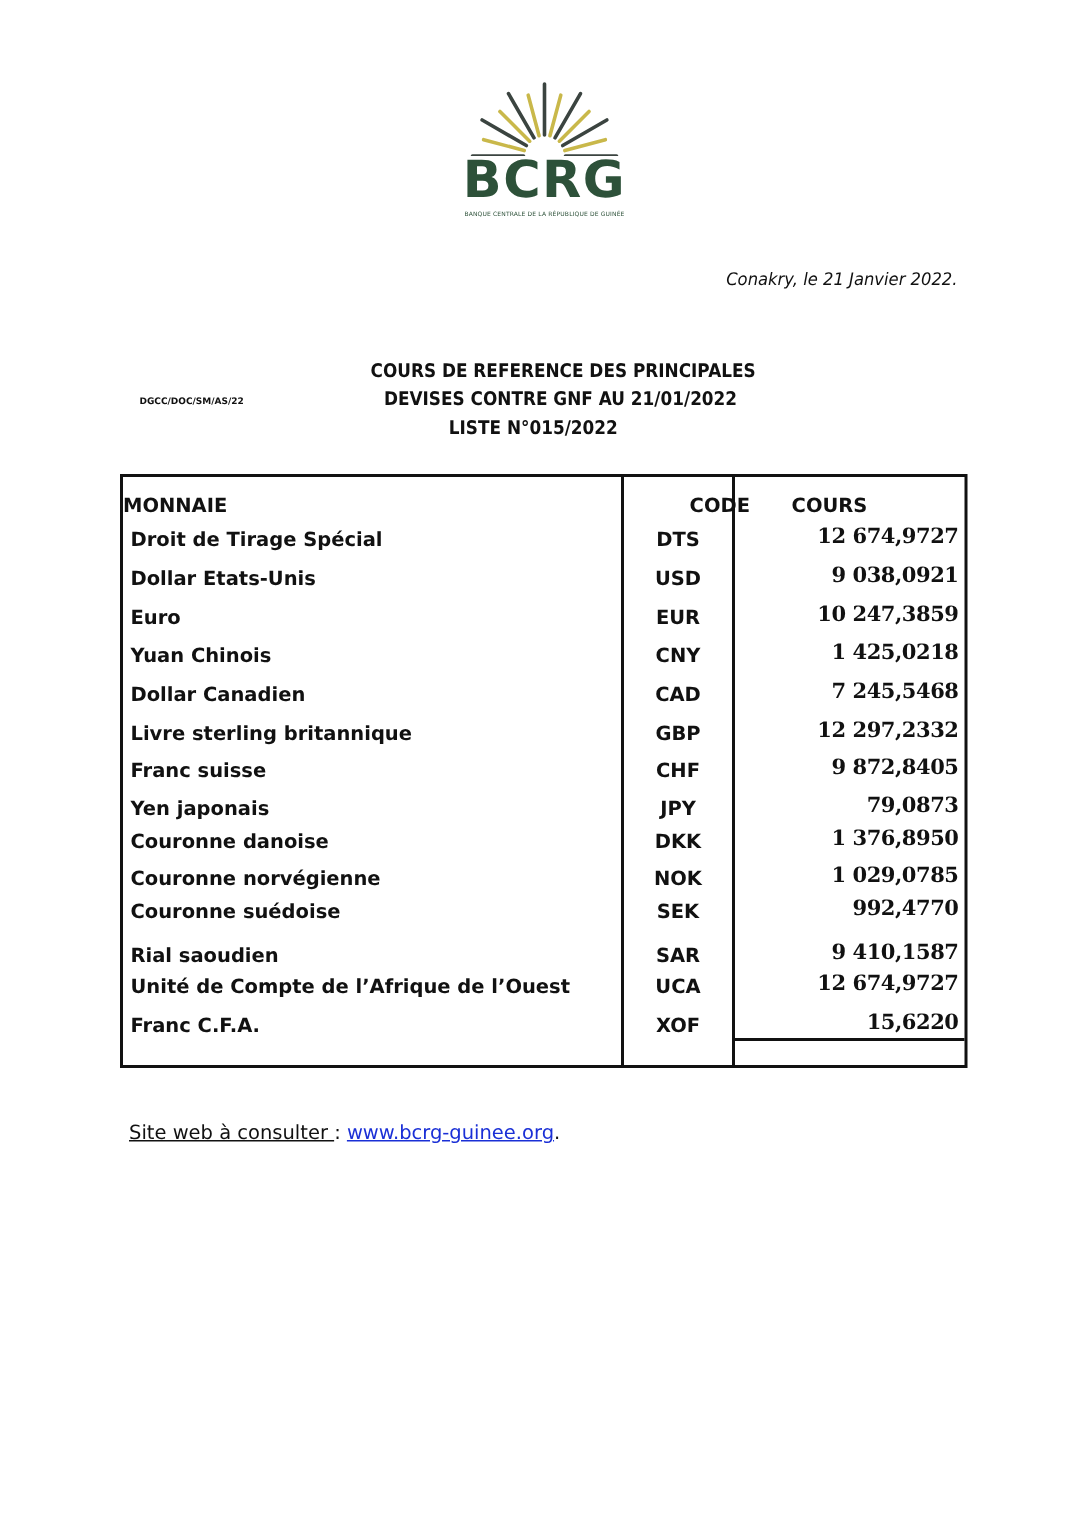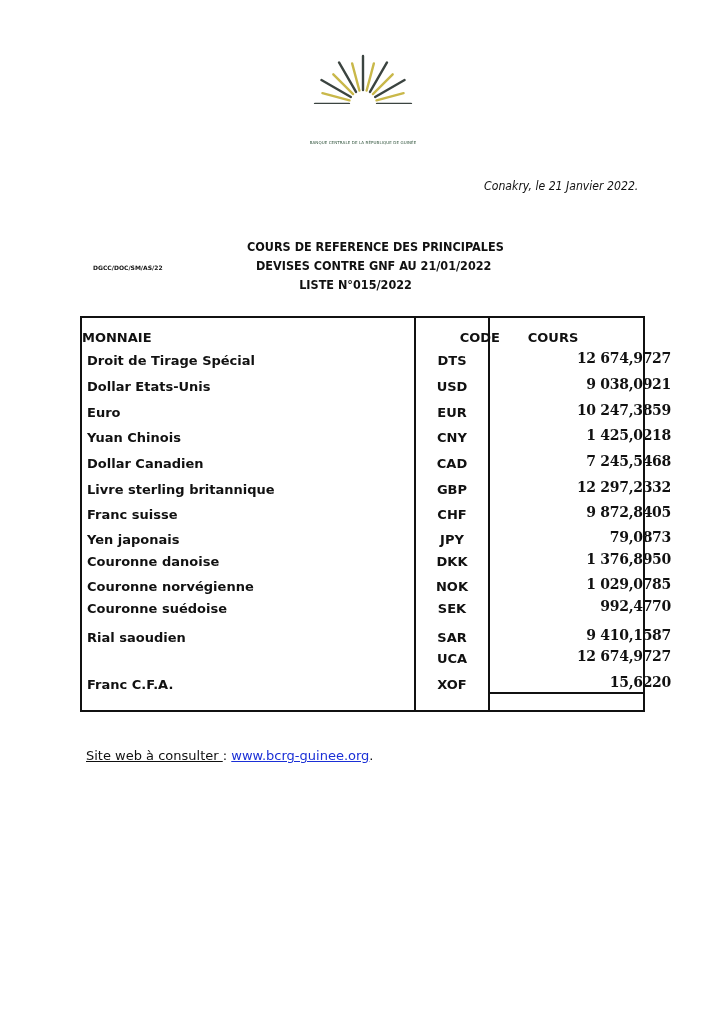"BCRG" div.logo-text { html: none -> <div>BCRG</div> }
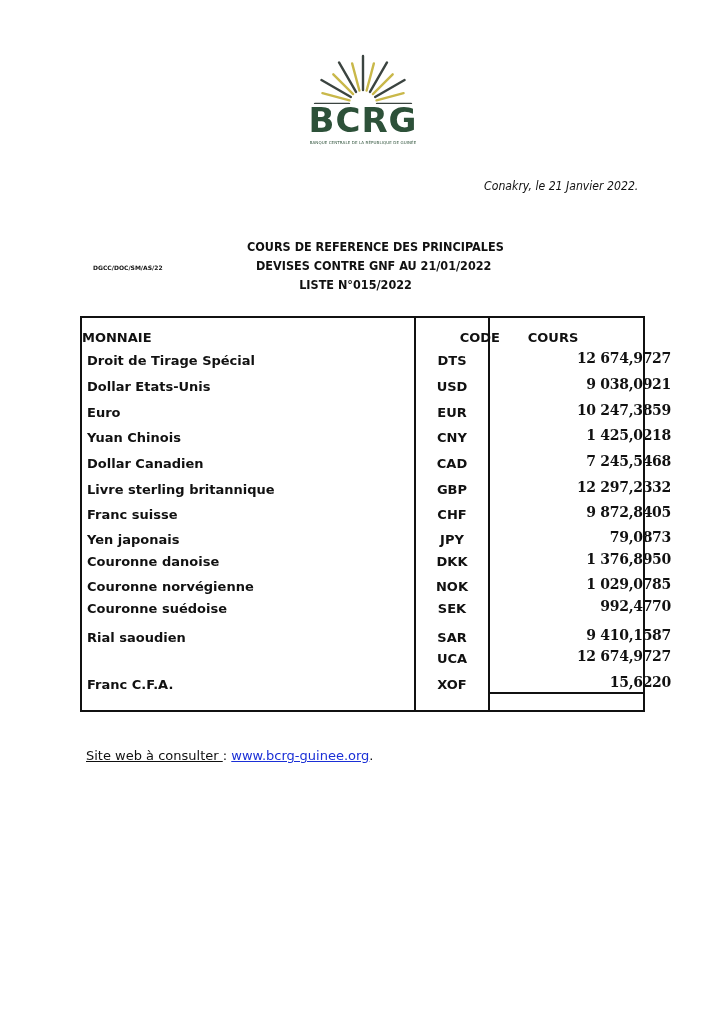"Droit de Tirage Spécial" .row { padding-left: 32px -> none }
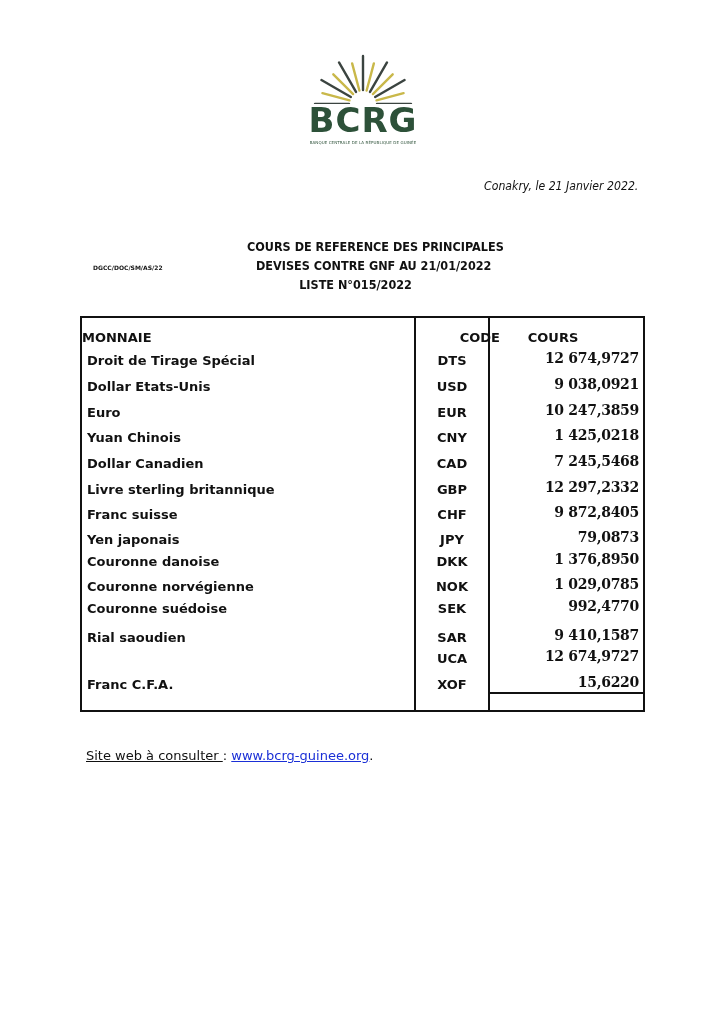"Unité de Compte de l’Afrique" div.cell-name { html: none -> <div>Unité de Compte de l’Afrique de l’Ouest</div> }
